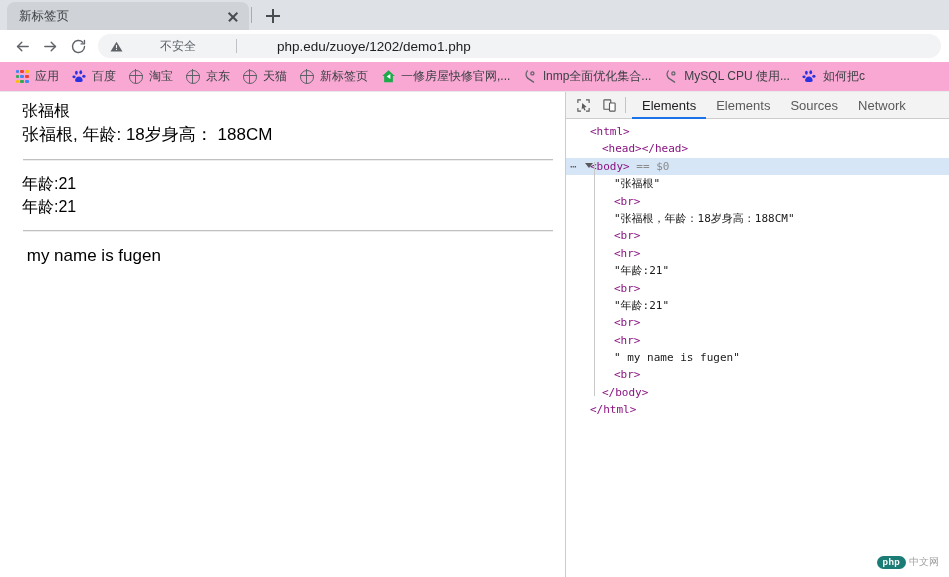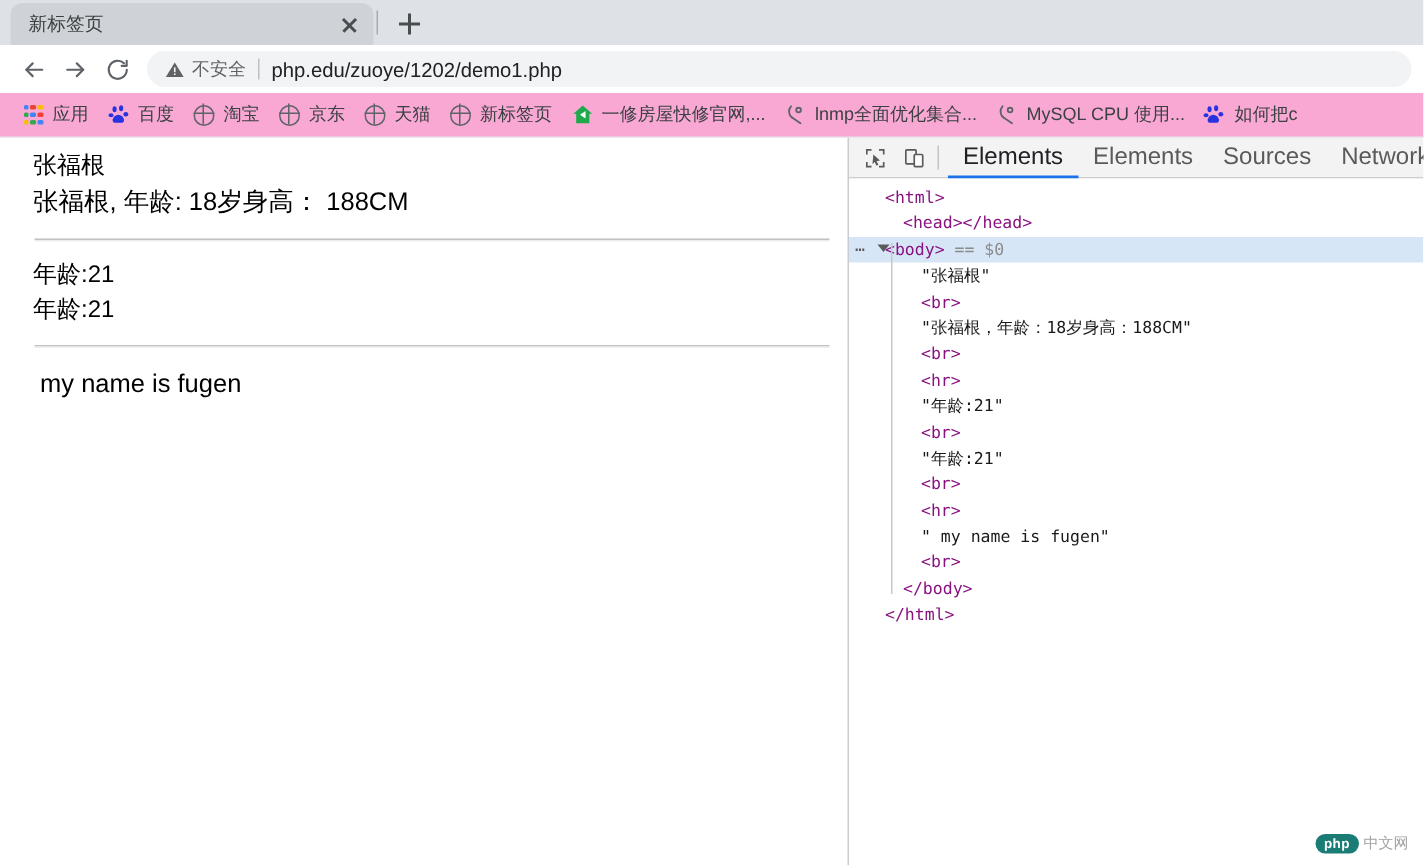"不安全" .omnibox { gap: none -> 32px }
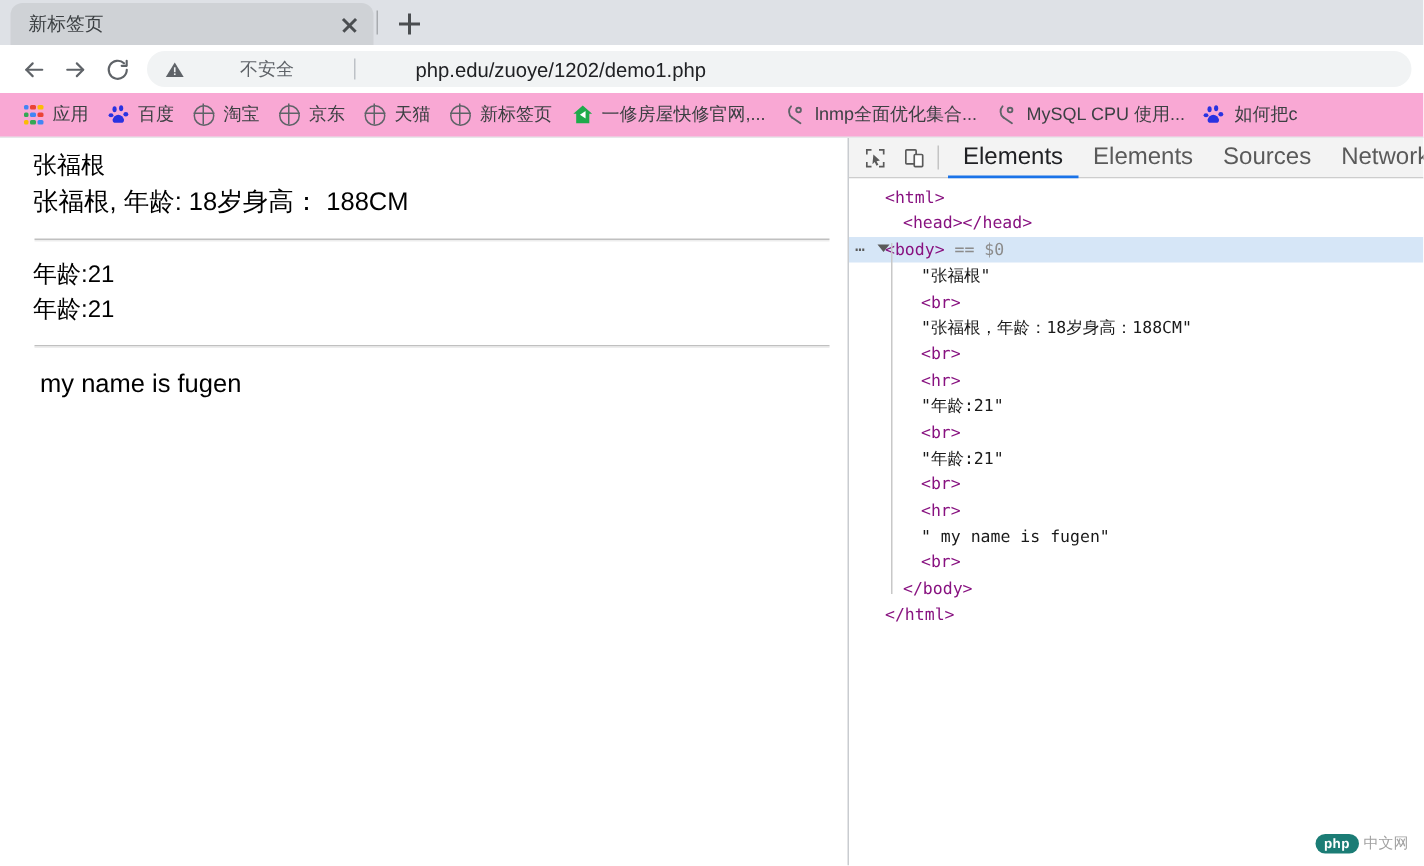"Elements" .dt-tab { font-size: 16px -> 13px }
